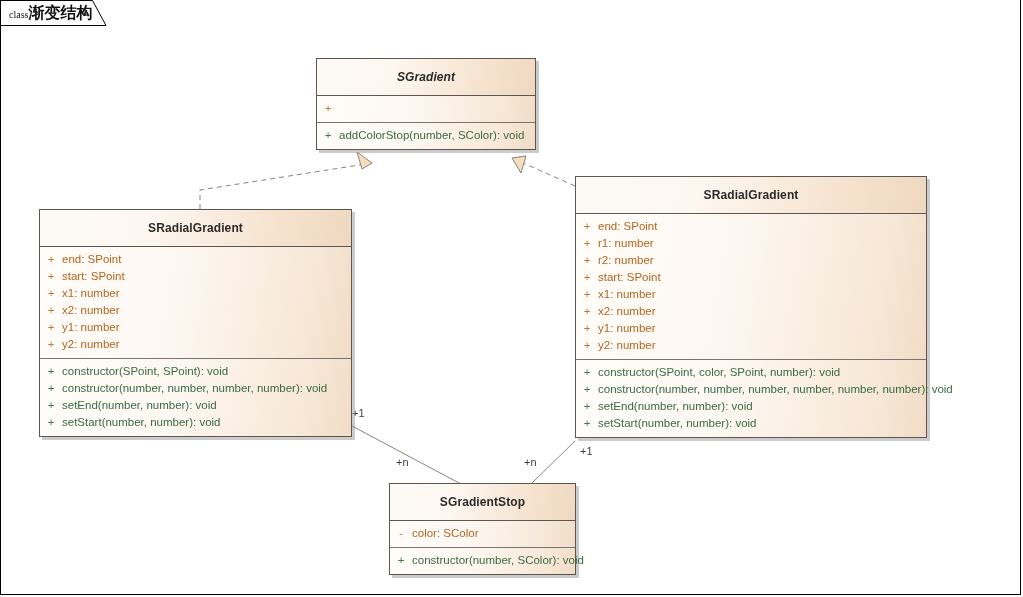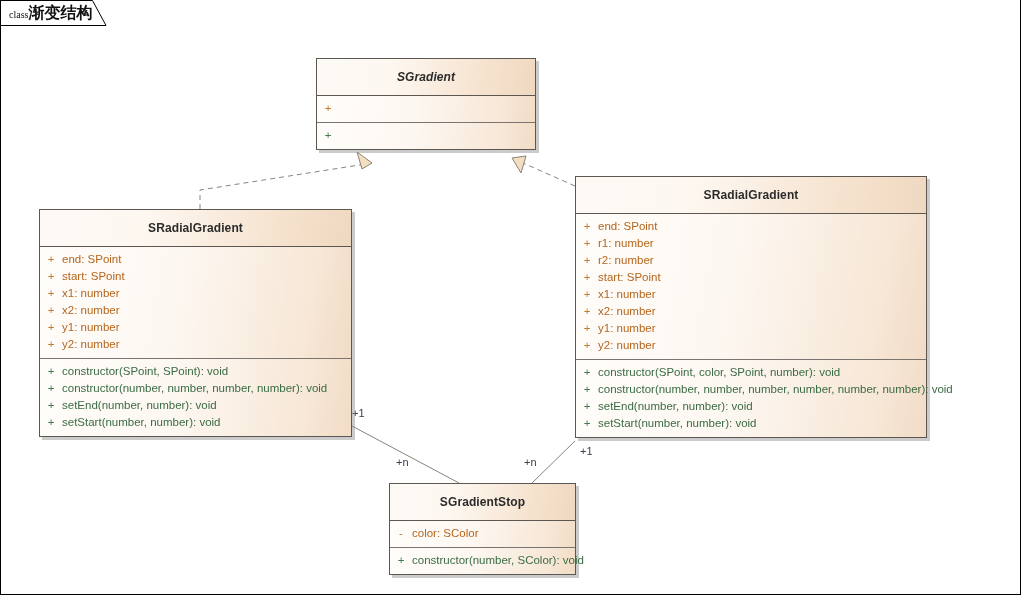"addColorStop(number, SColor): void" span.uml-sig { html: none -> <span>addColorStop(number, SColor): void</span> }
